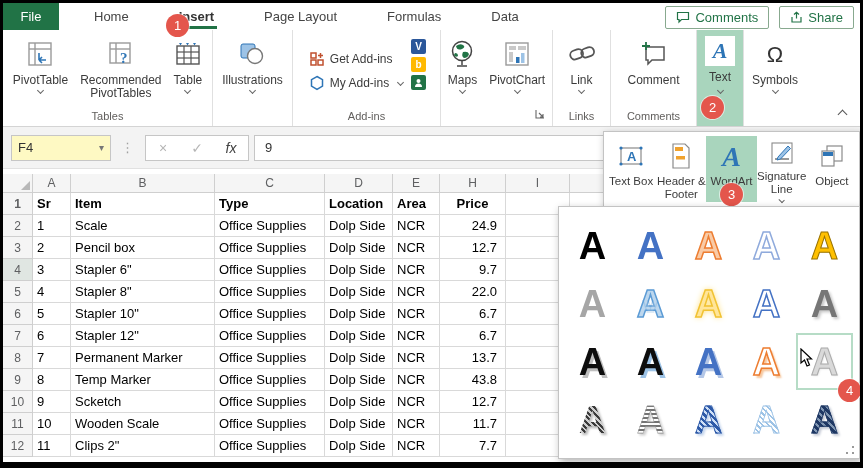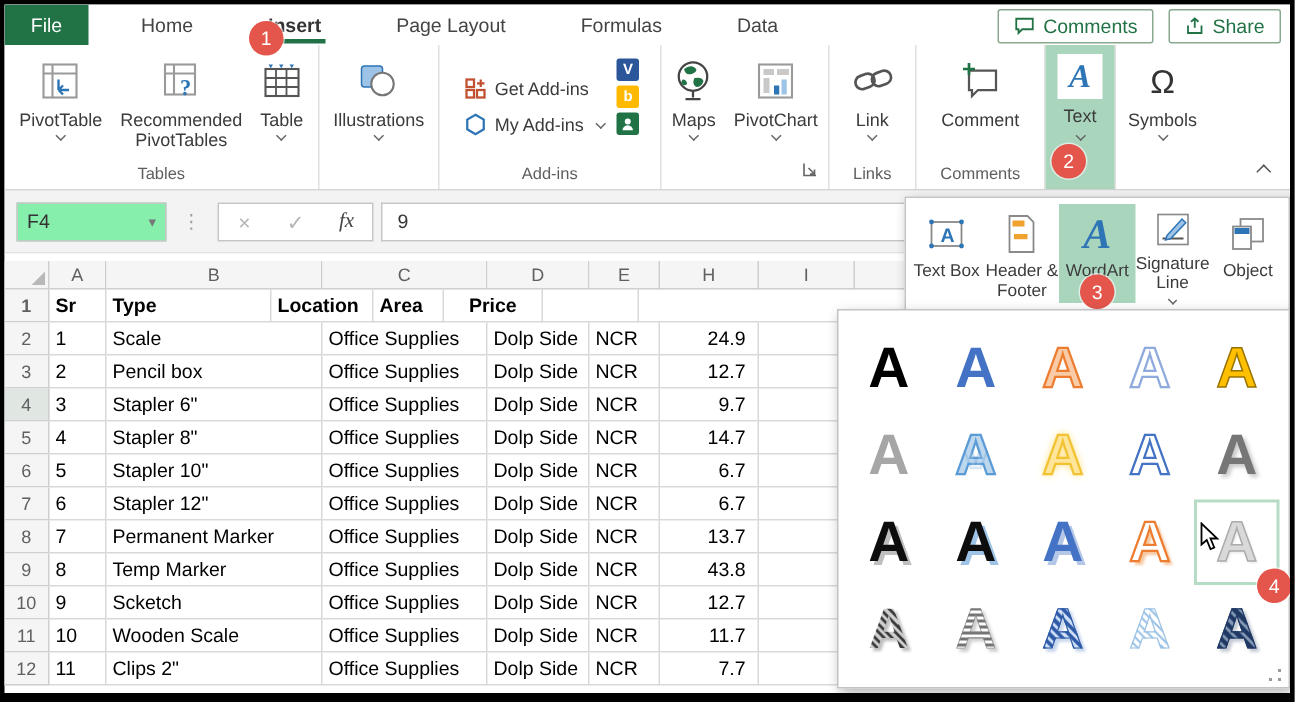"F4" .namebox { background: #86efac -> #fef9c3 }
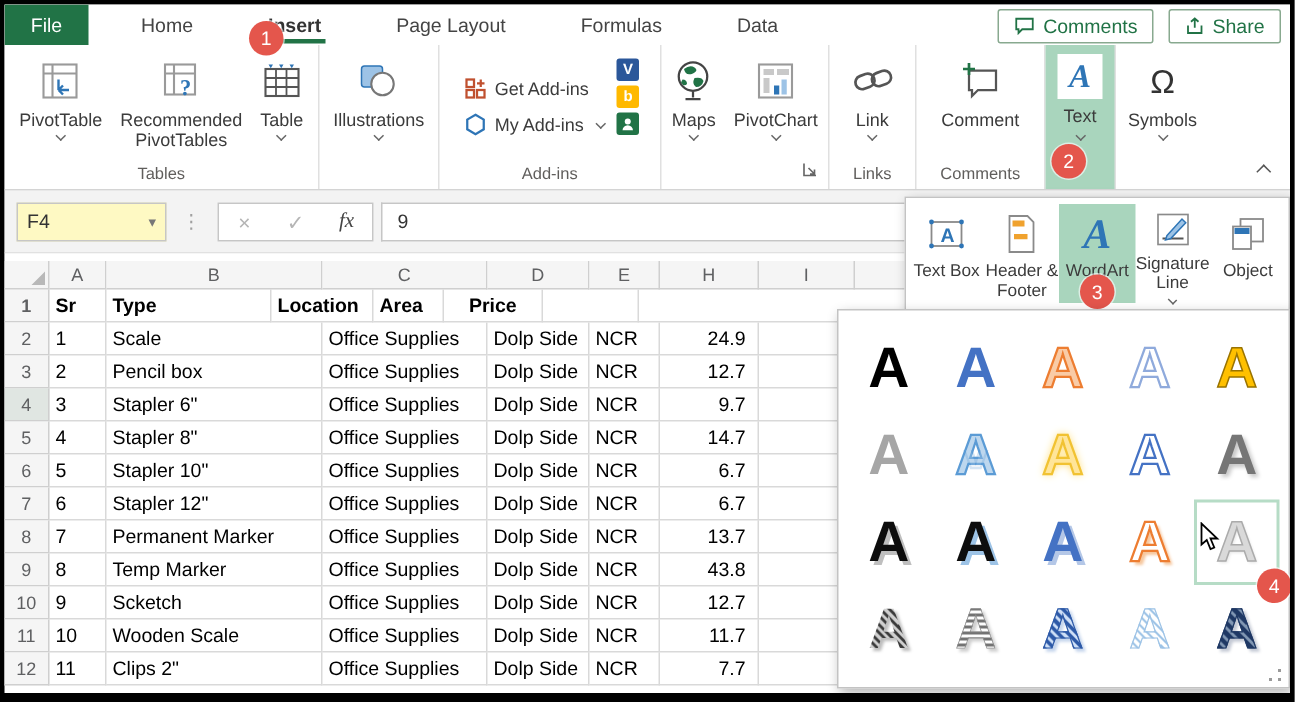"fx" .fbtn.fx { font-family: Liberation Serif, serif -> Liberation Sans, sans-serif }
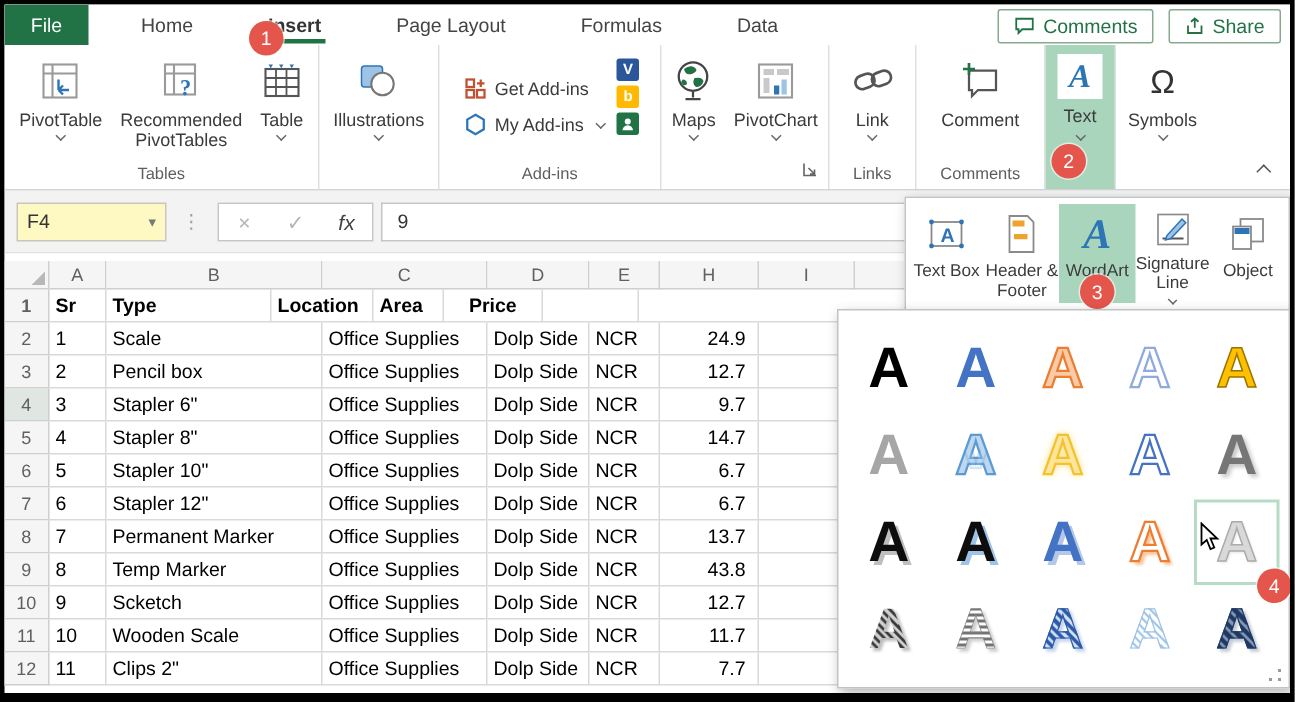"Item" div.gc { html: none -> <div>Item</div> }
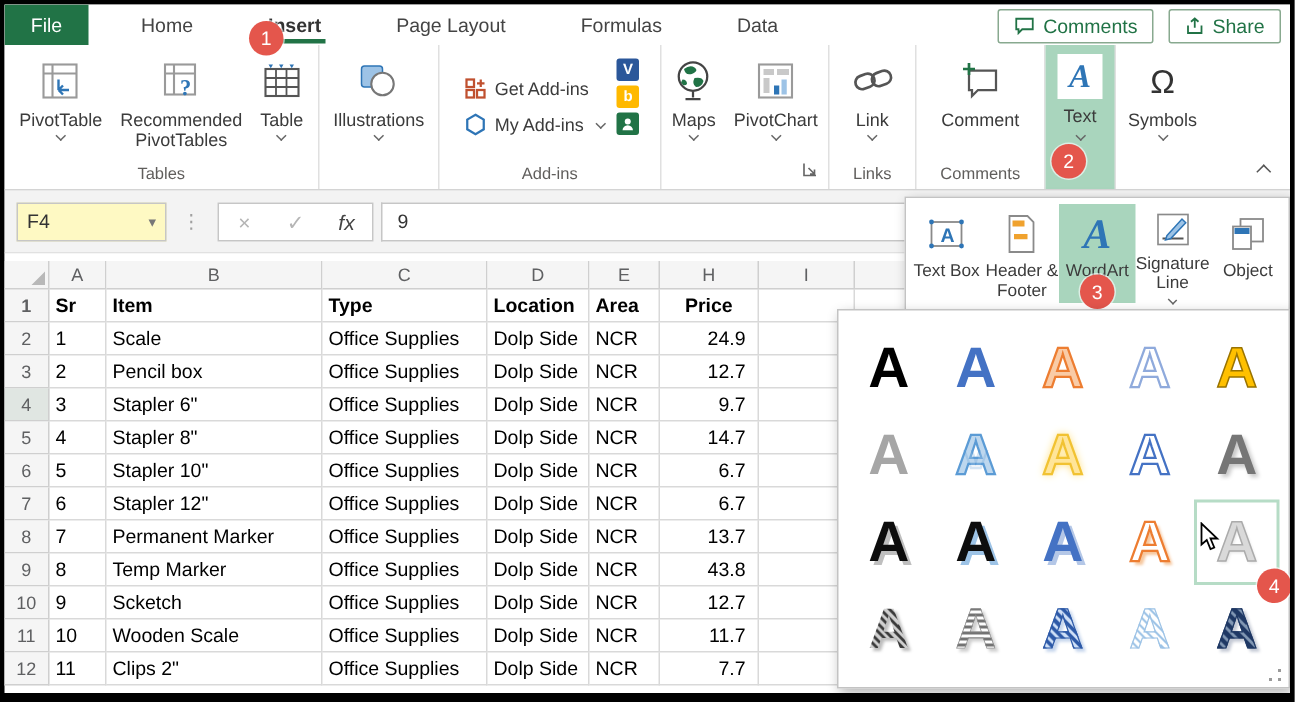"14.7" div.gc { text: 14.7 -> 22.0 }
